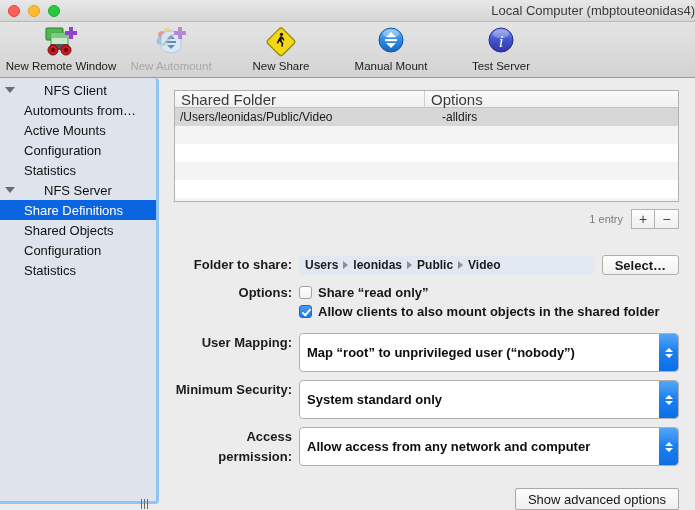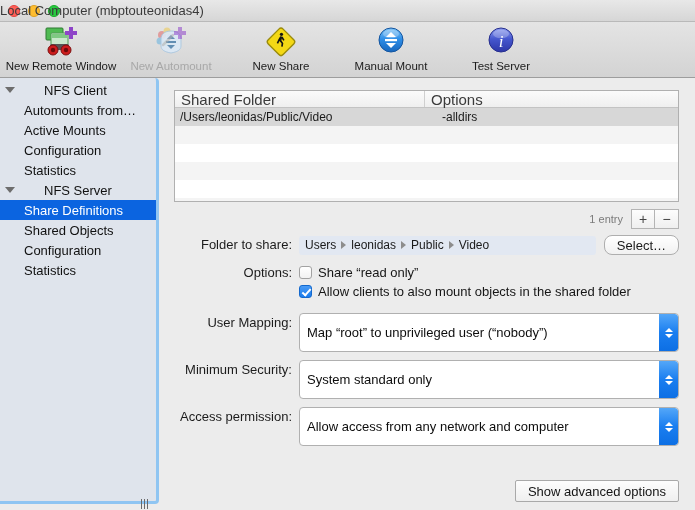"Local Computer (mbptouteonidas4)" #win-title { text-align: left -> right }
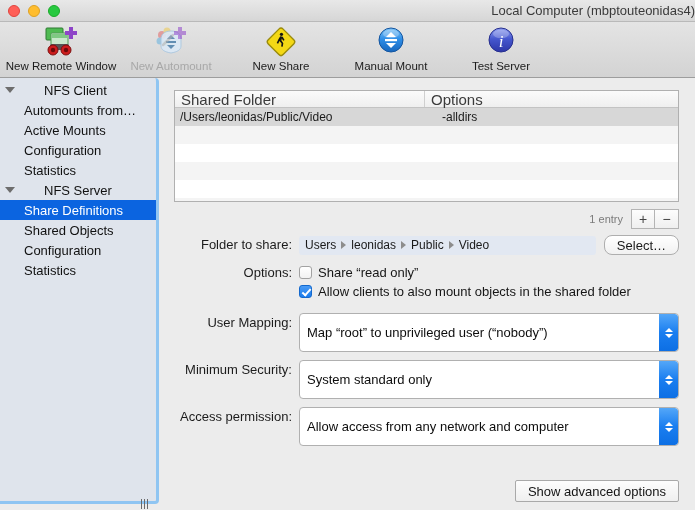"Folder to share:" #form { font-weight: none -> bold; margin-top: 6px -> 26px }
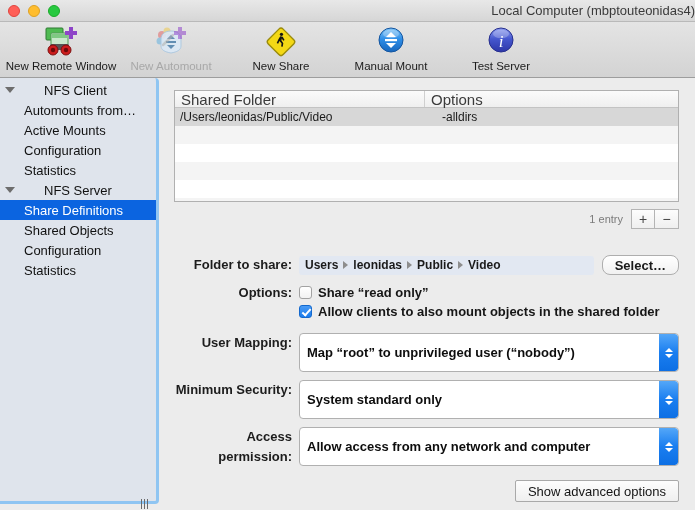"Select…" .select-btn { border-radius: 8px -> 3px }
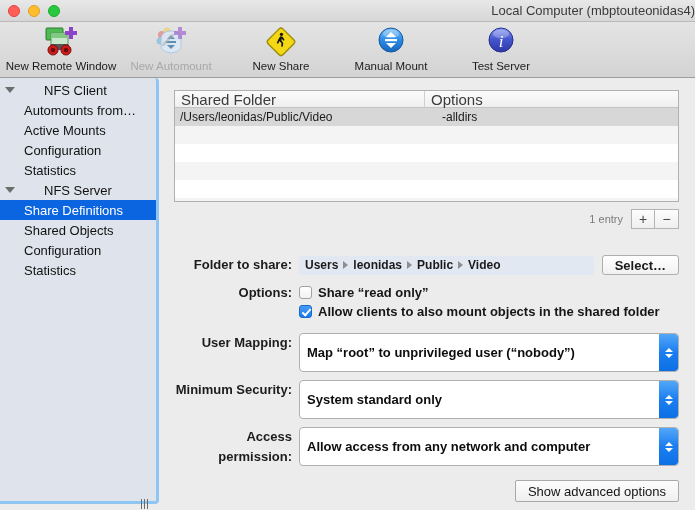"Show advanced options" #adv-wrap { bottom: 8px -> 0 }
